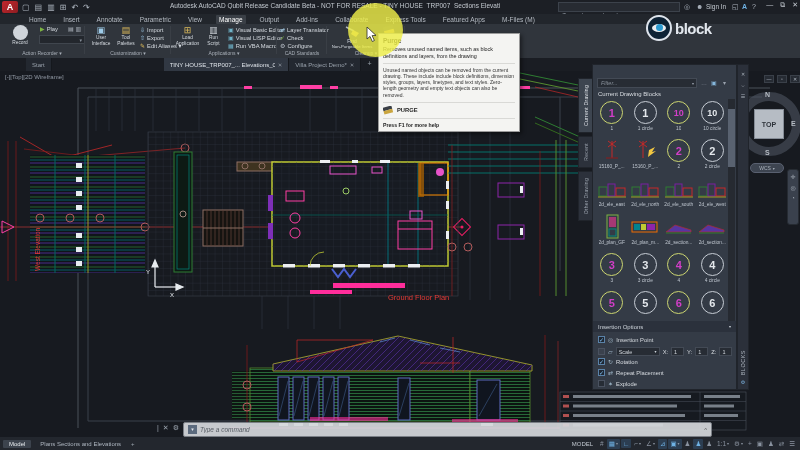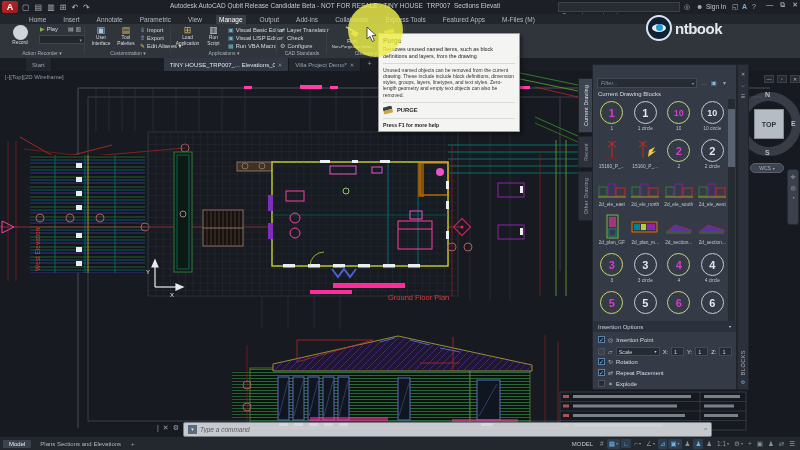"ntbook" span { text: ntbook -> block }
